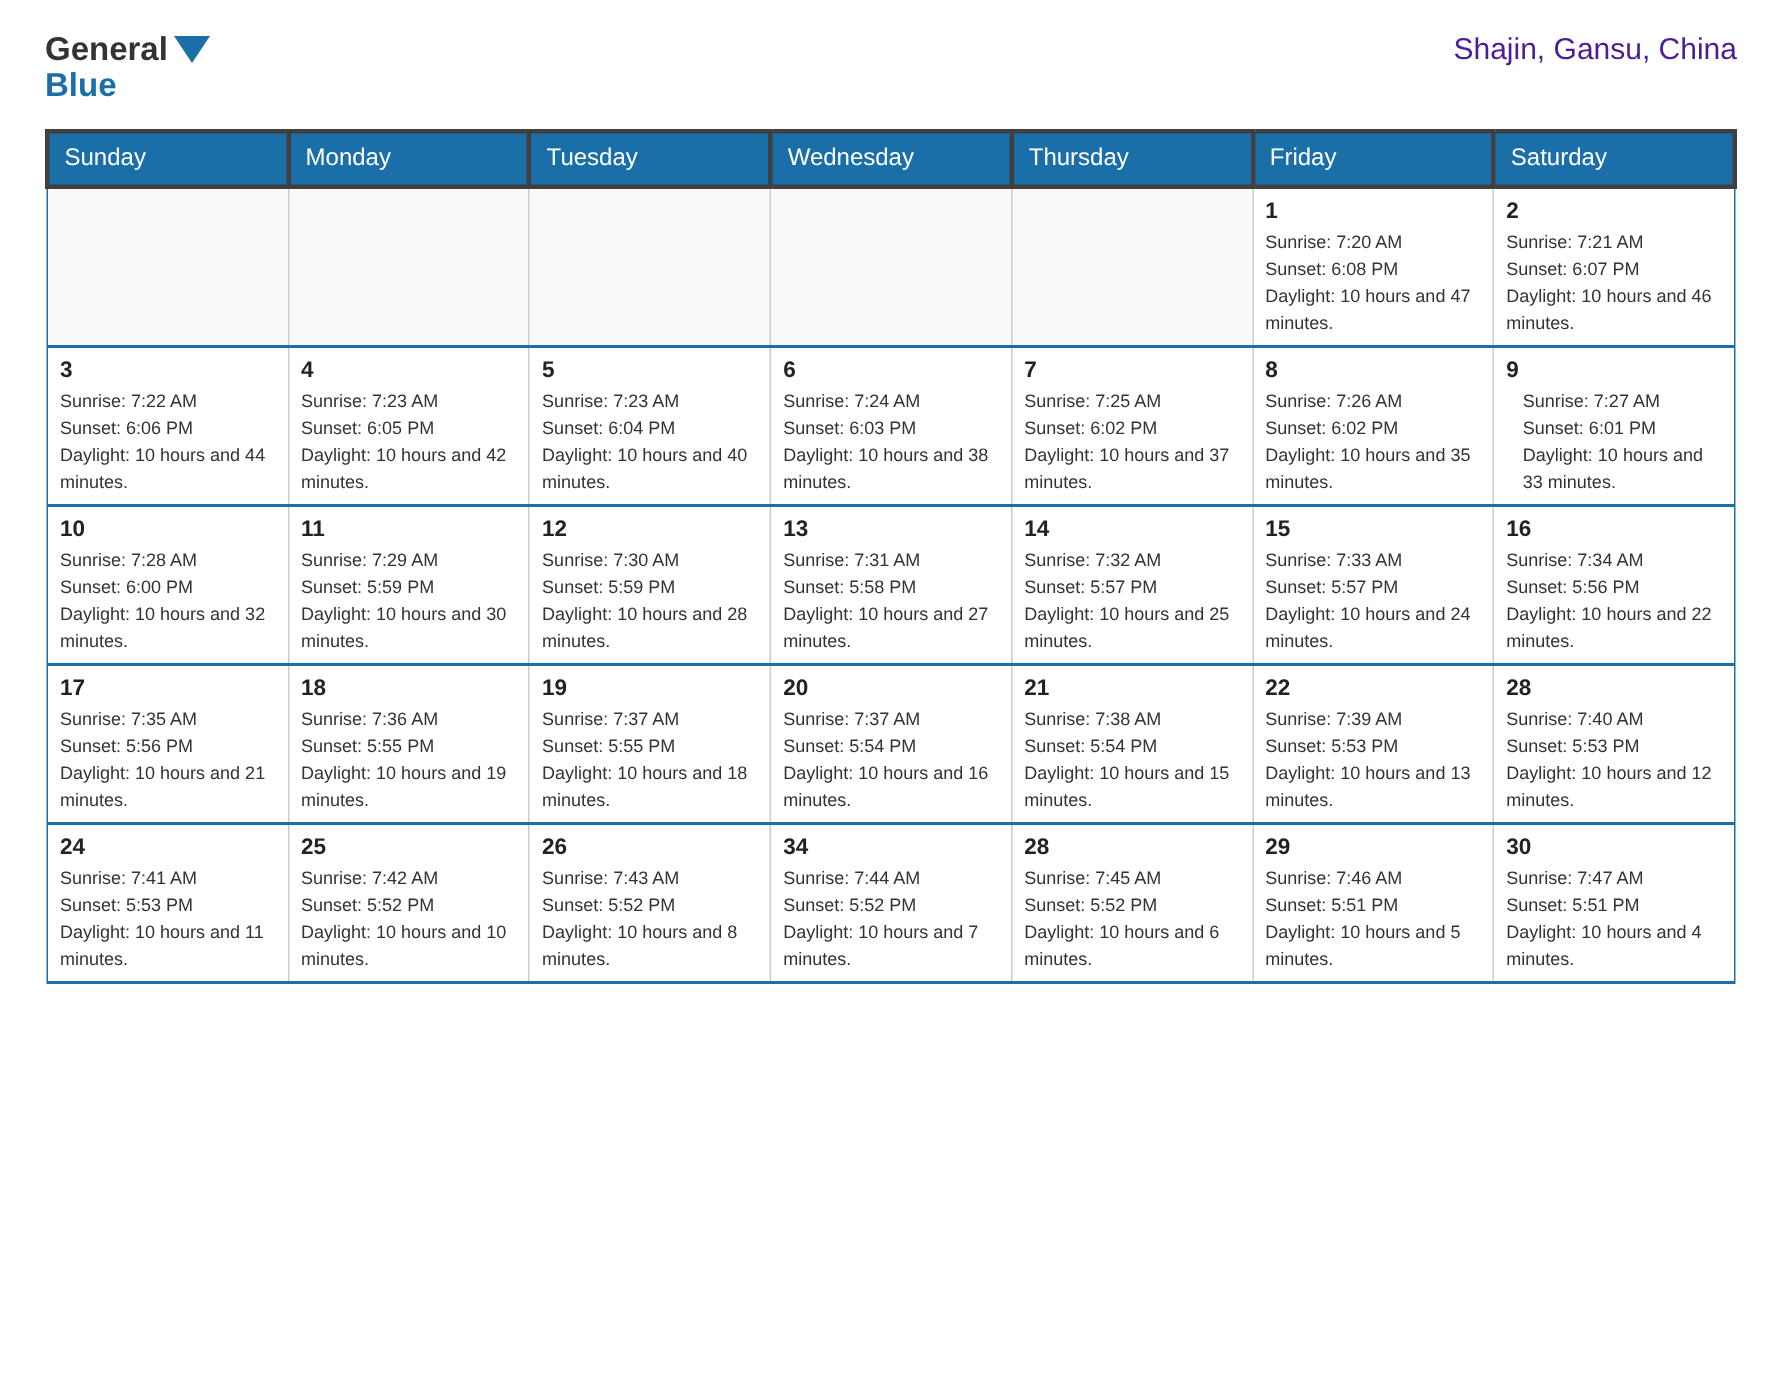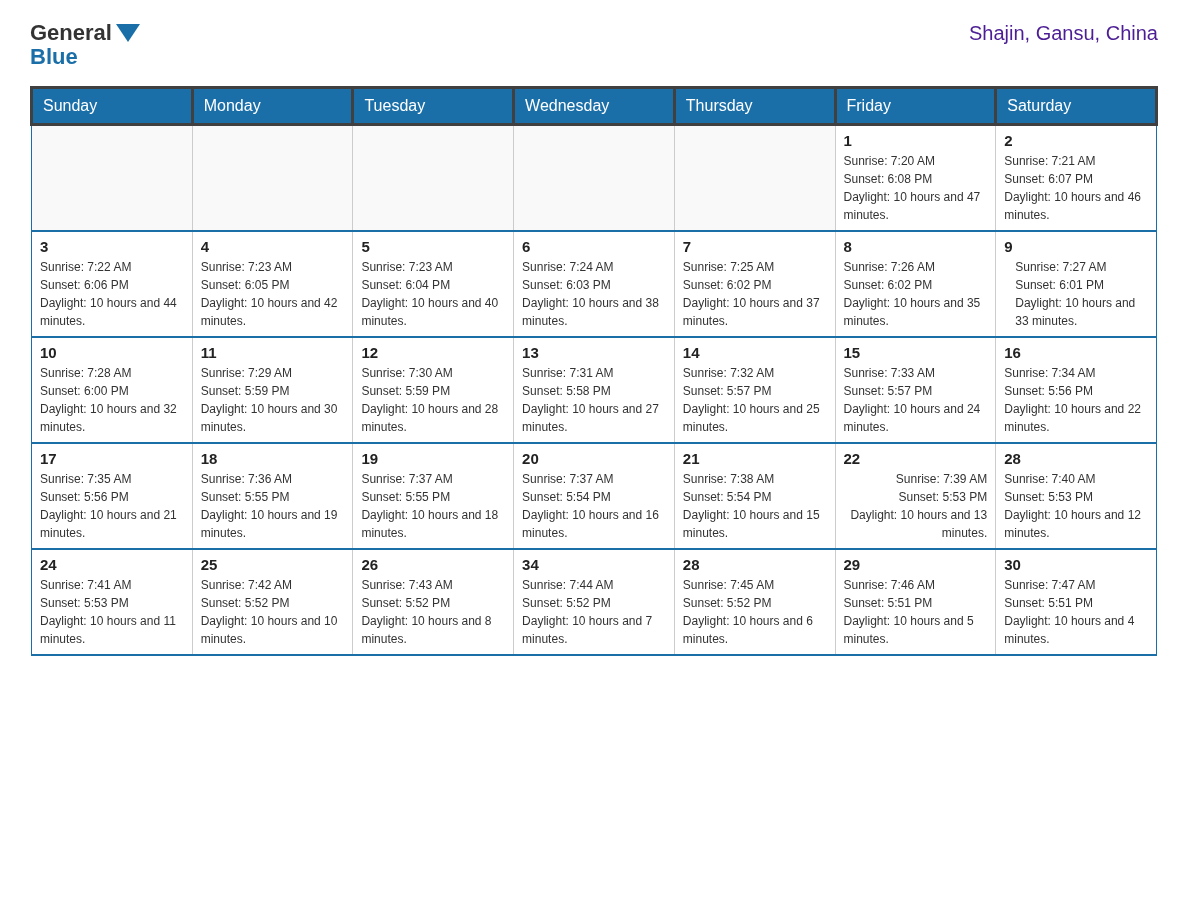"Sunrise: 7:39 AM" div.day-info { text-align: right -> none }
